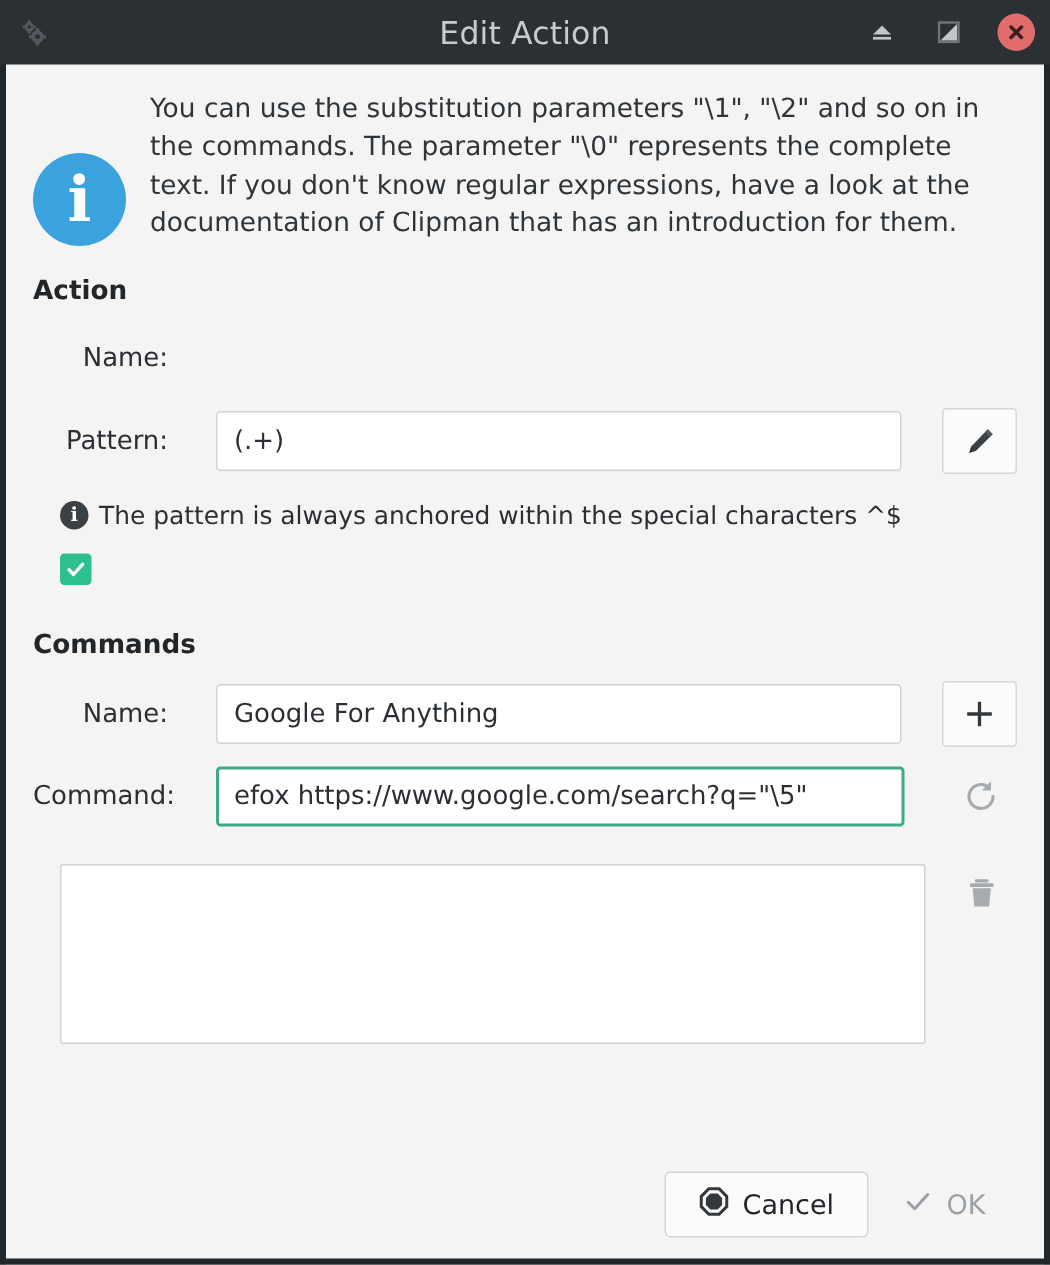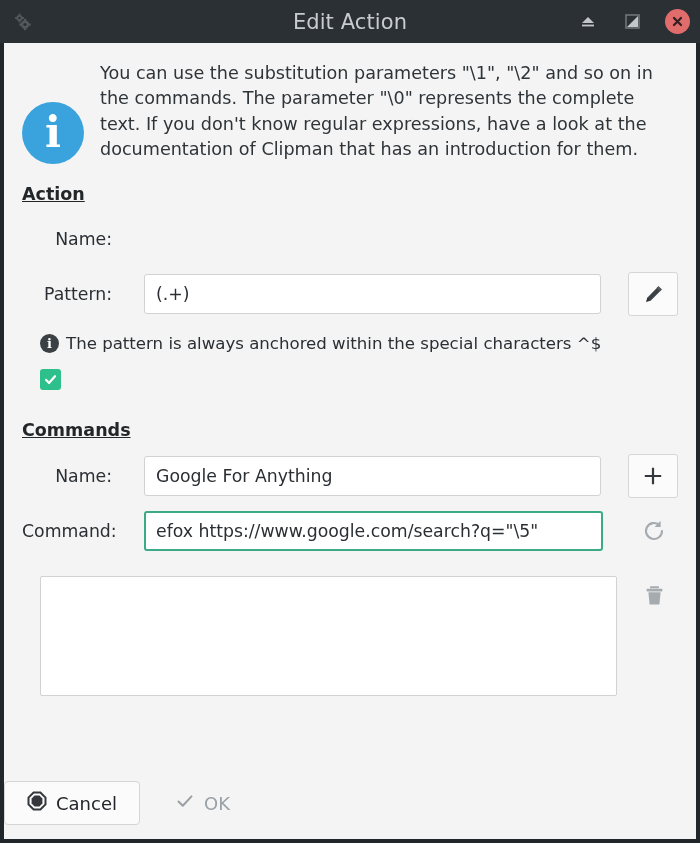"Action" .section-title { text-decoration: underline -> none }
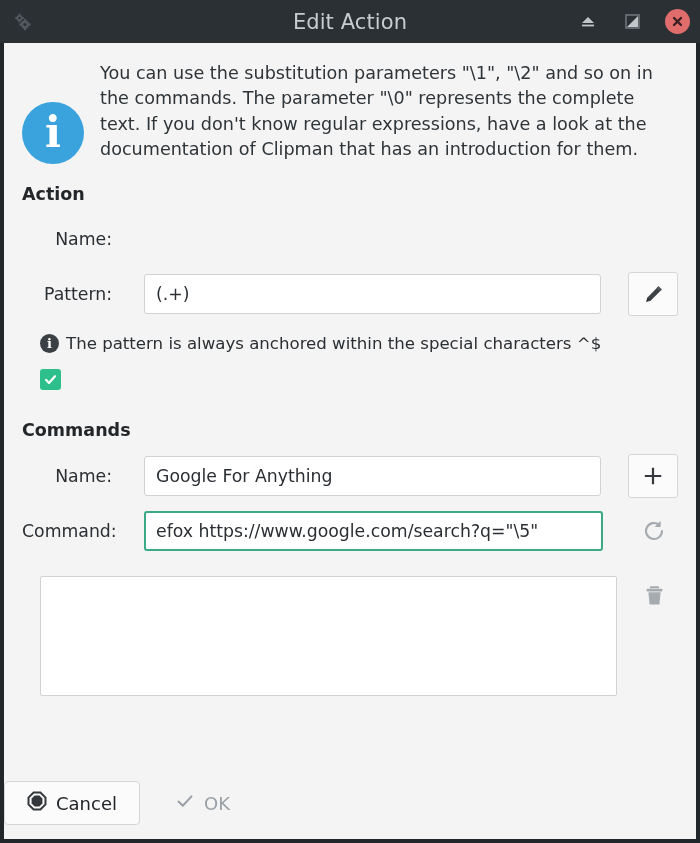"Cancel" .footer { gap: 12px -> 0; justify-content: flex-start -> flex-end }
